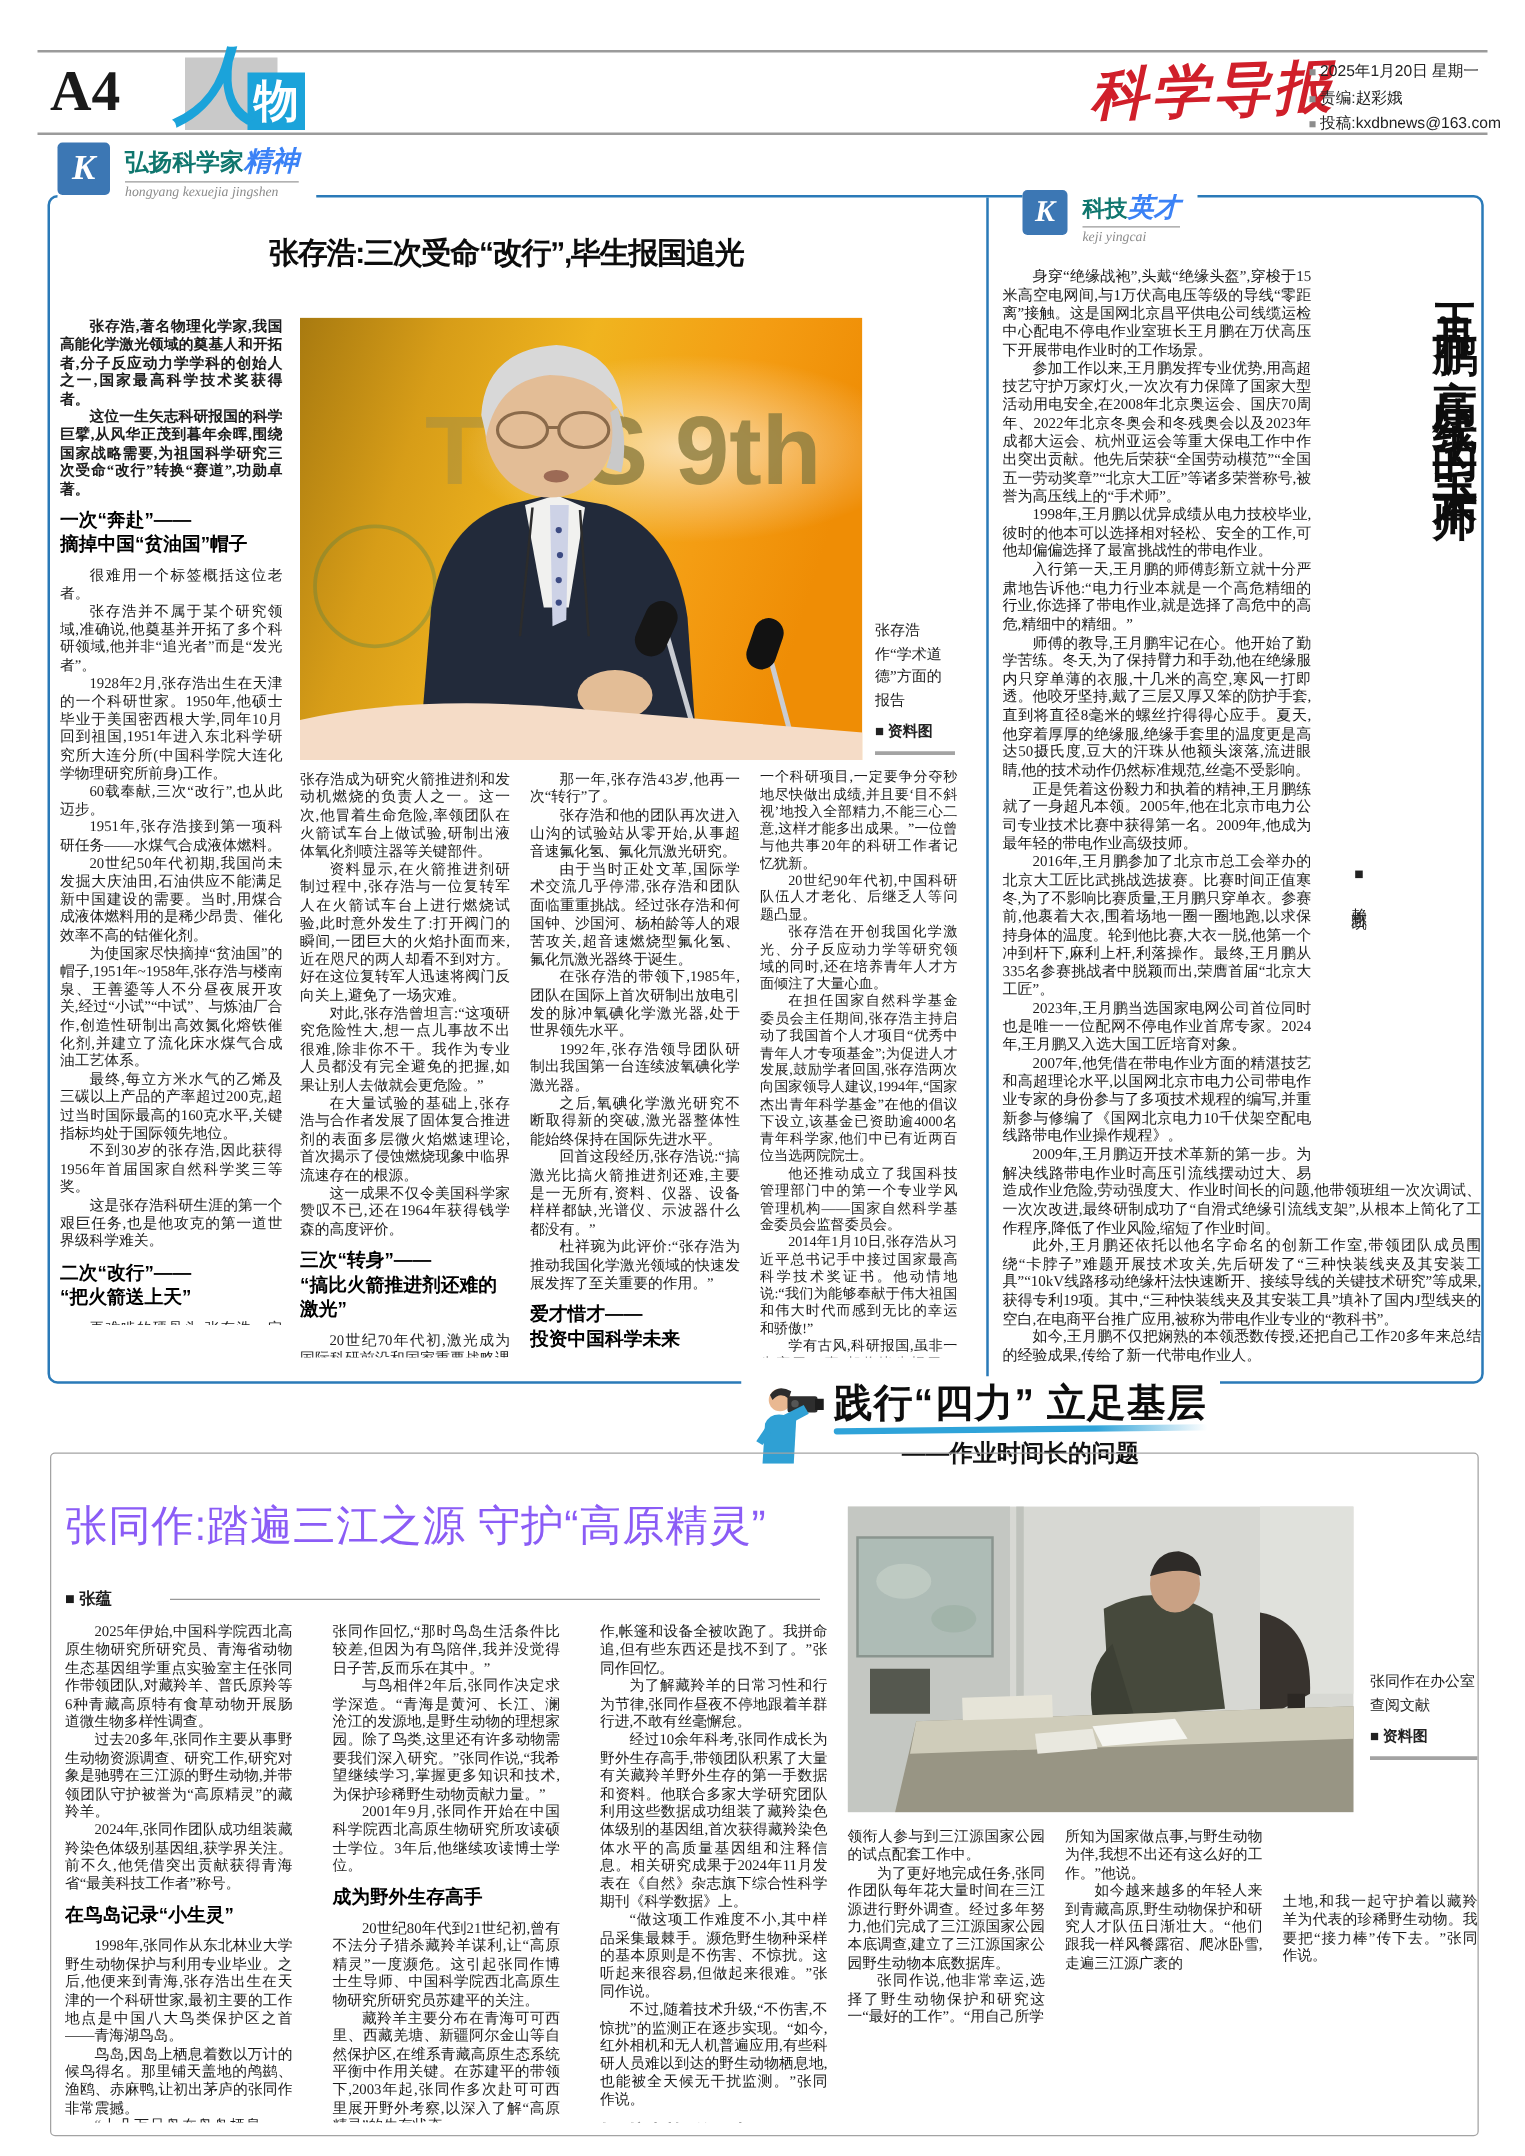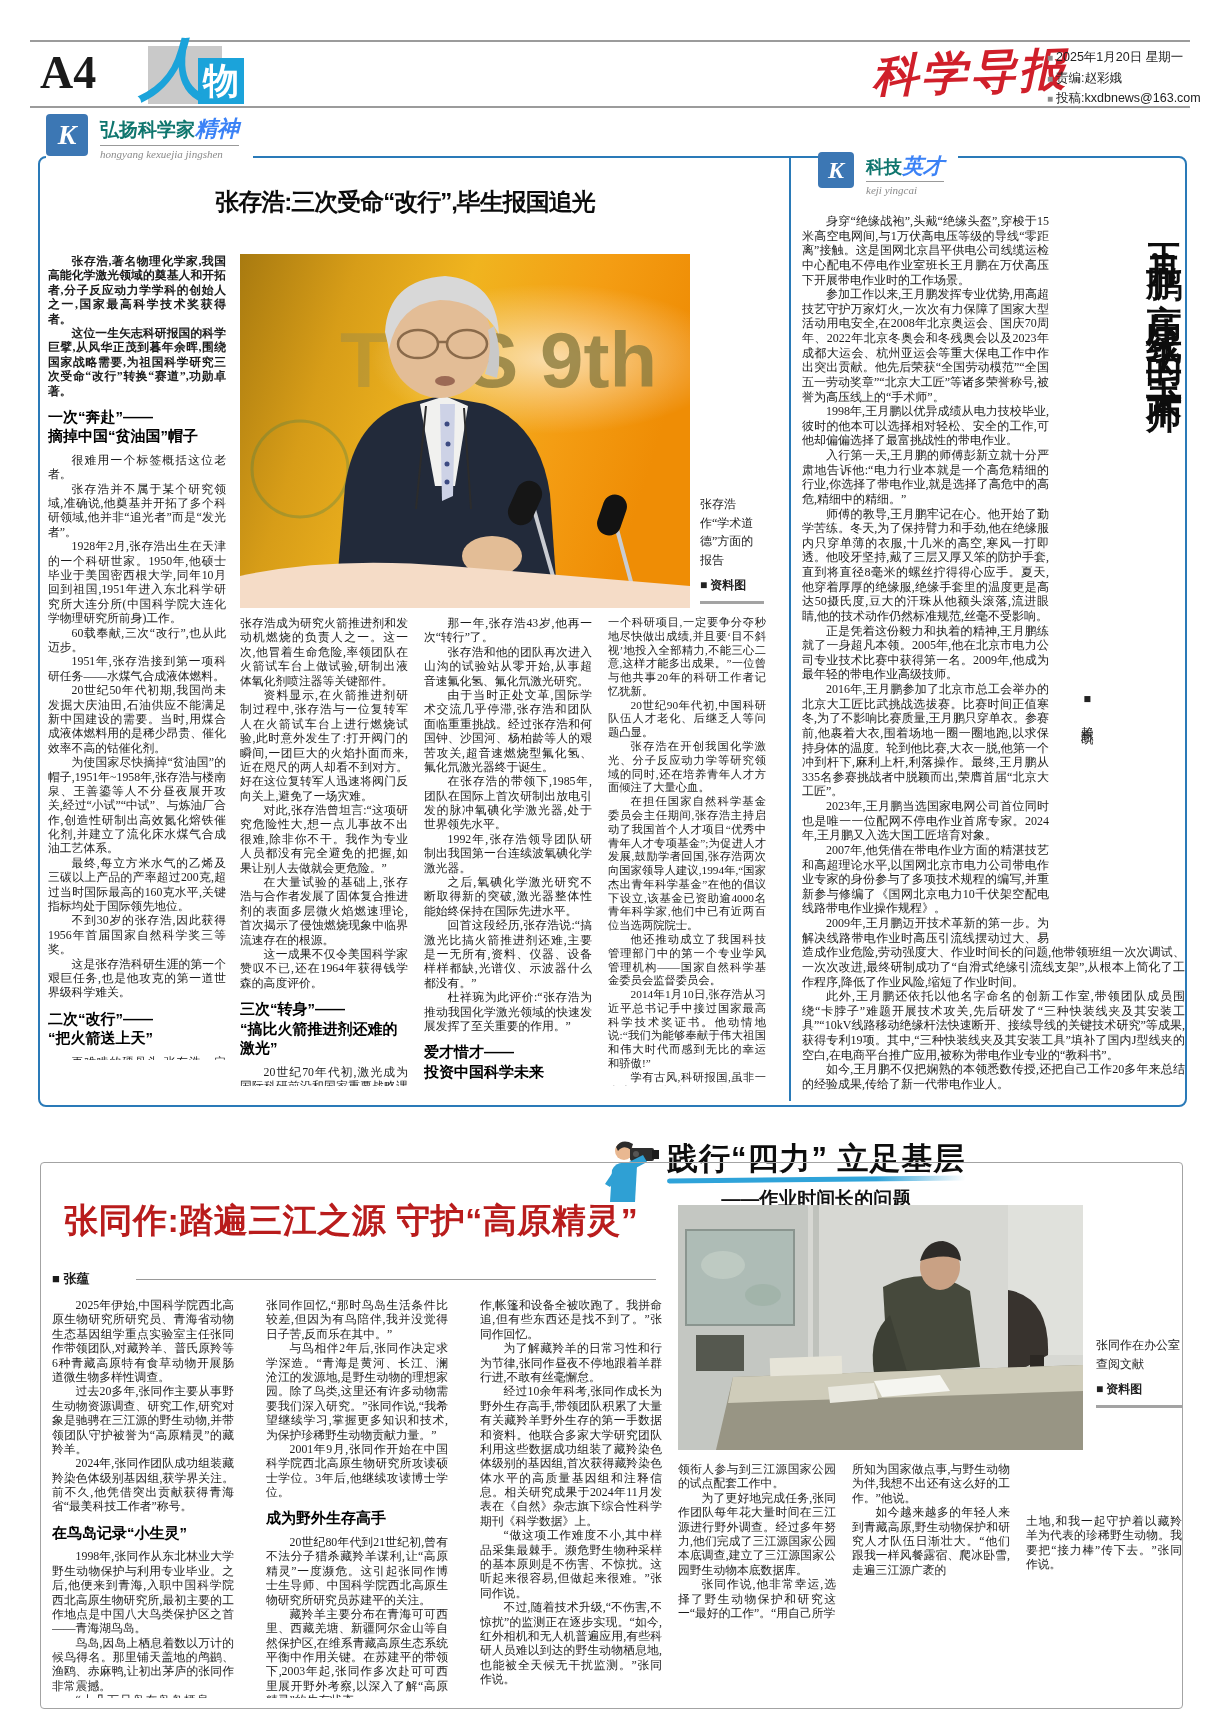"践行“四力” 立足基层" #banner { align-items: flex-start -> center; top: 1138px -> 1102px }
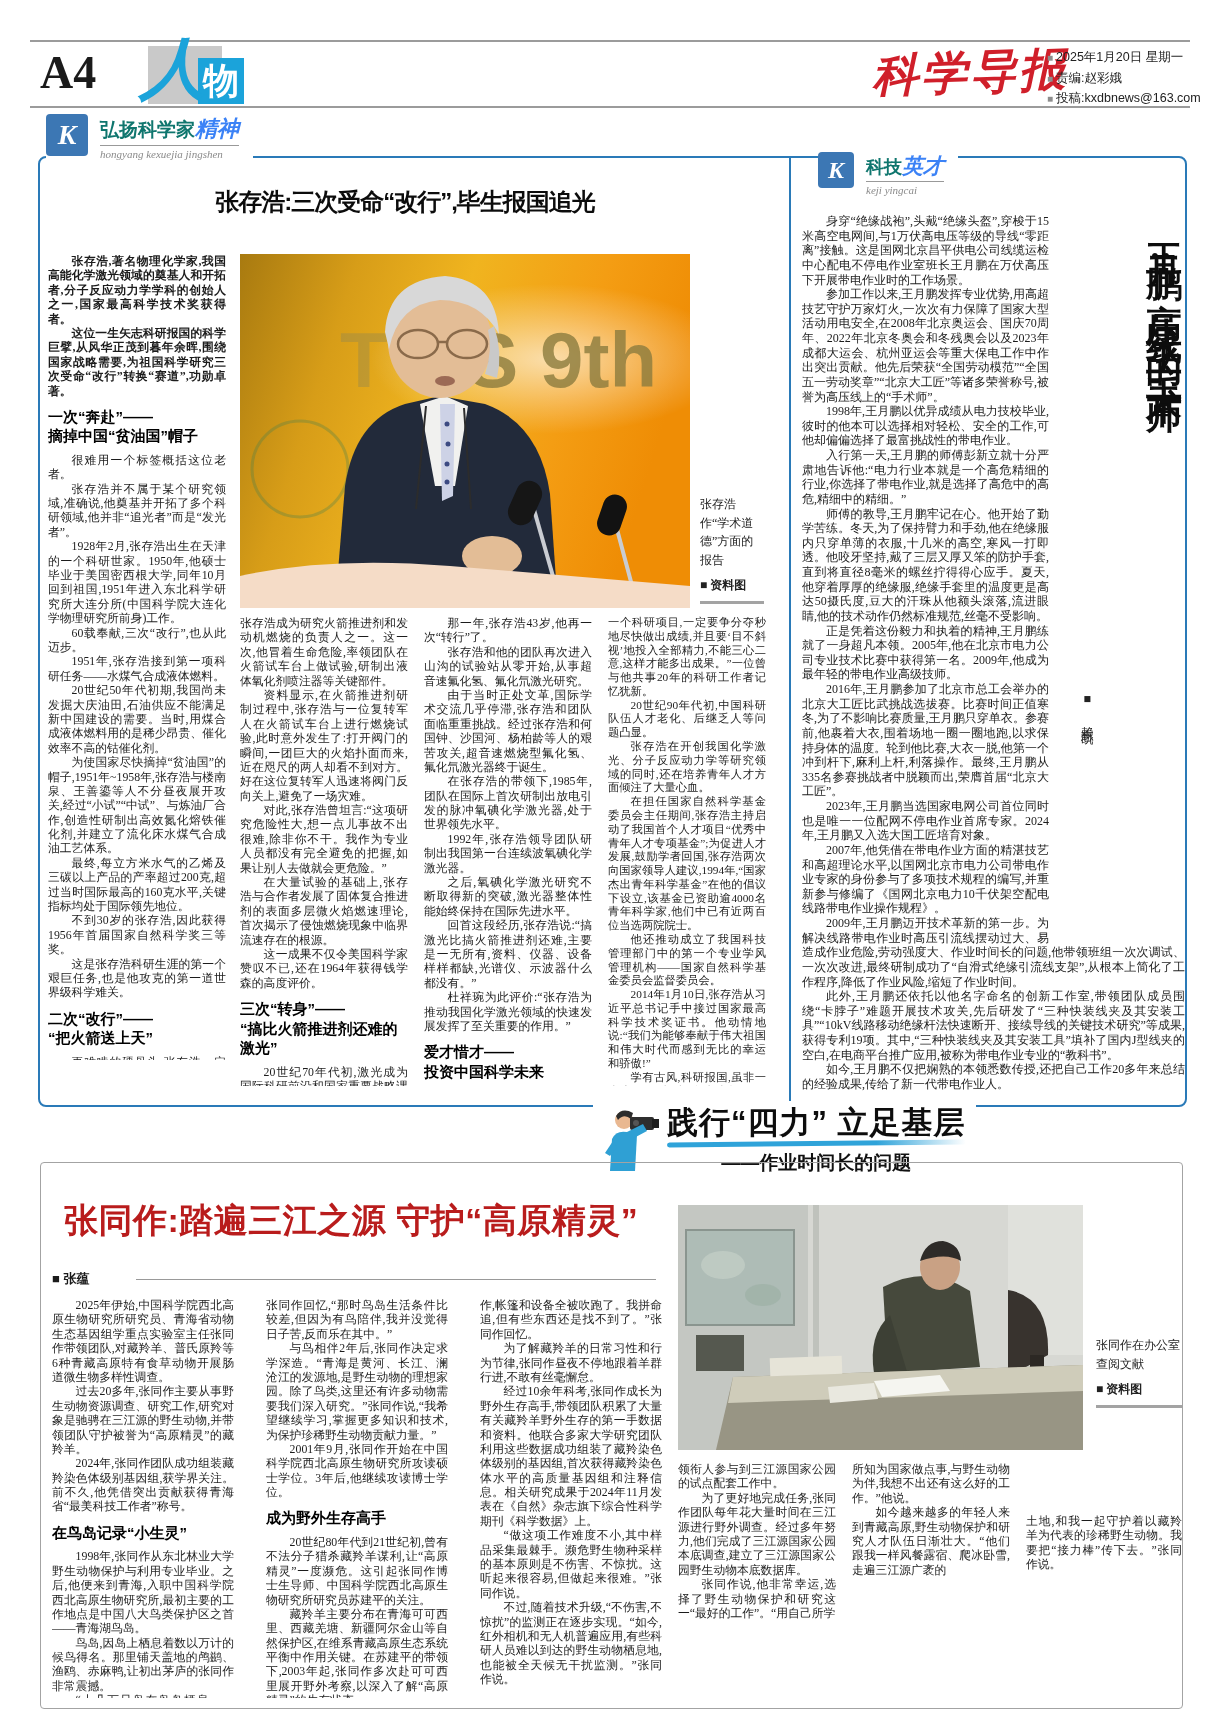"张同作:踏遍三江之源 守护“高原精灵”" #bottom-headline { color: #b91c1c -> #8b5cf6; font-weight: 700 -> 400; left: 64px -> 52px }
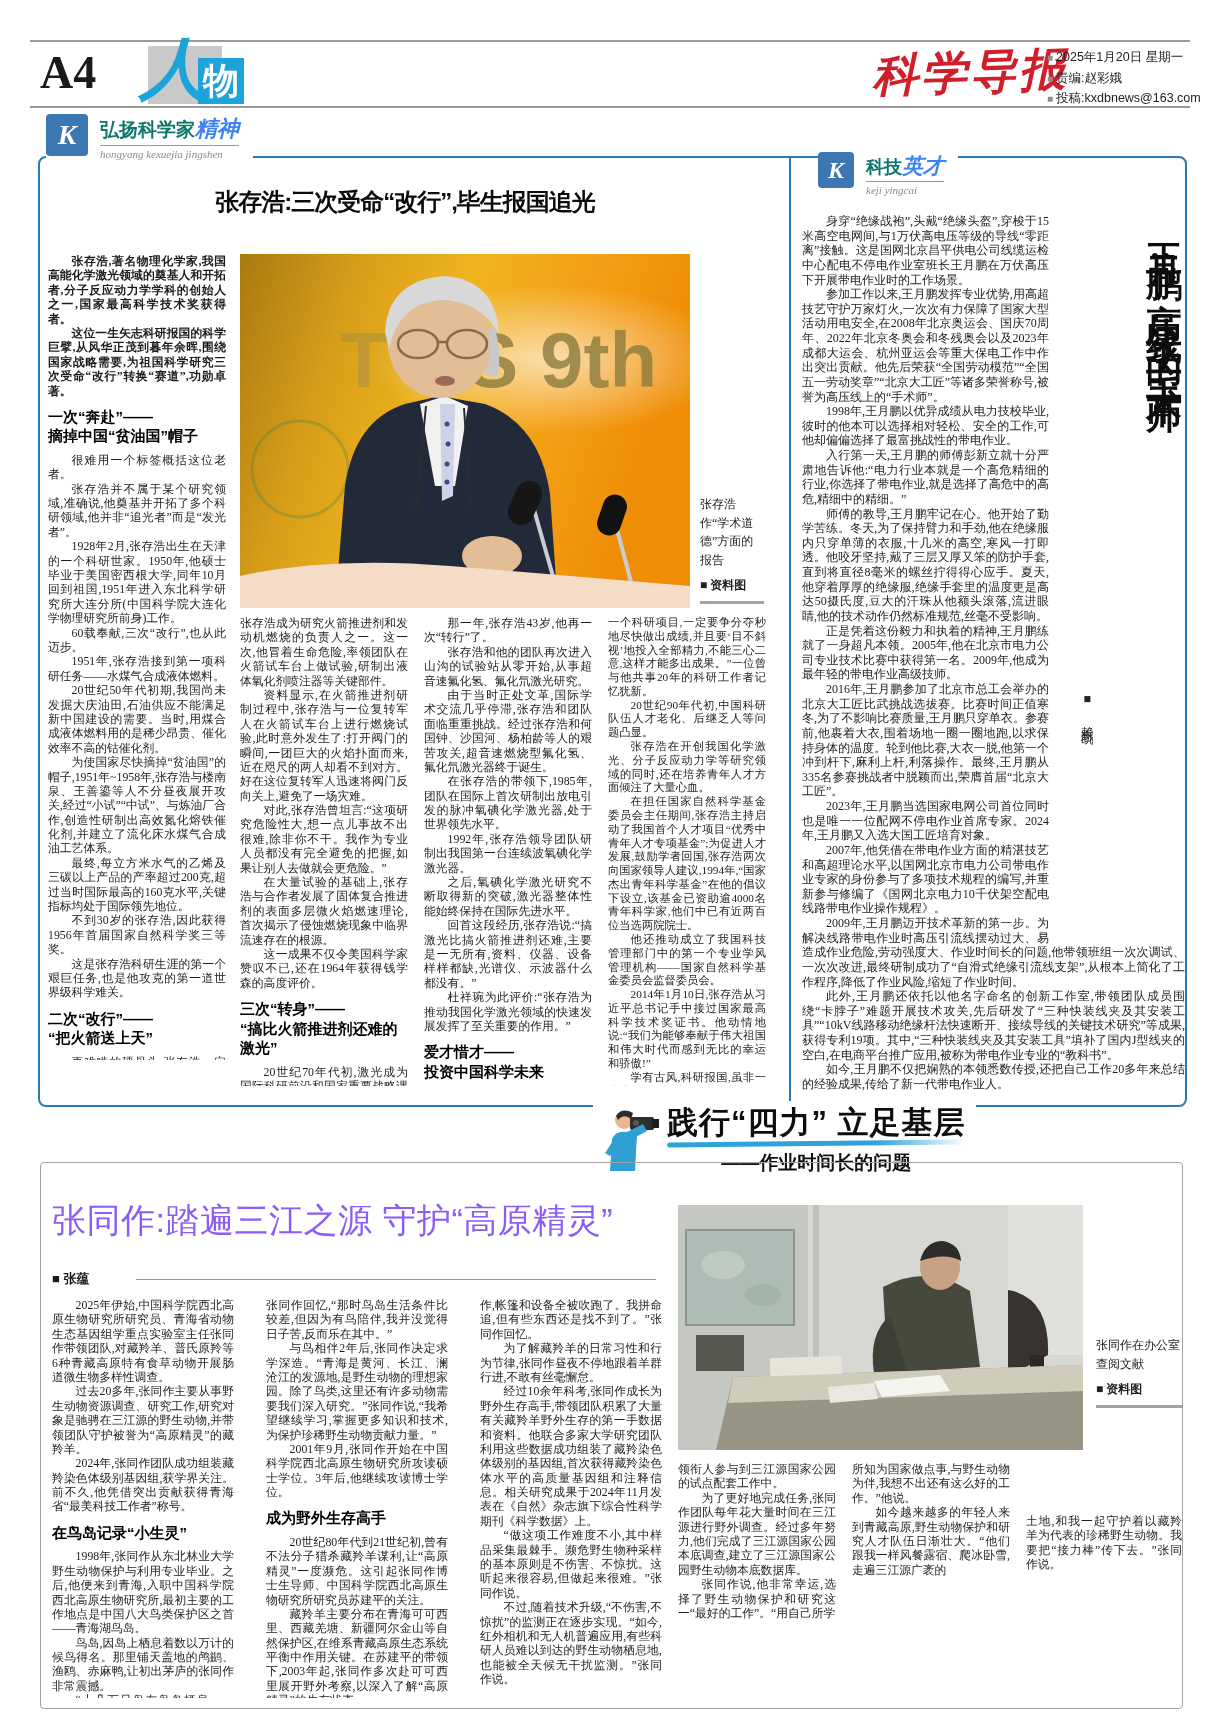"1998年,张同作从东北林业大学野生动物保护与利用专业毕业。之后,他便来到青海," p { text: ,入职中国科学院西北高原生物研究所 -> ,张存浩出生在天津的一个科研世家 }
